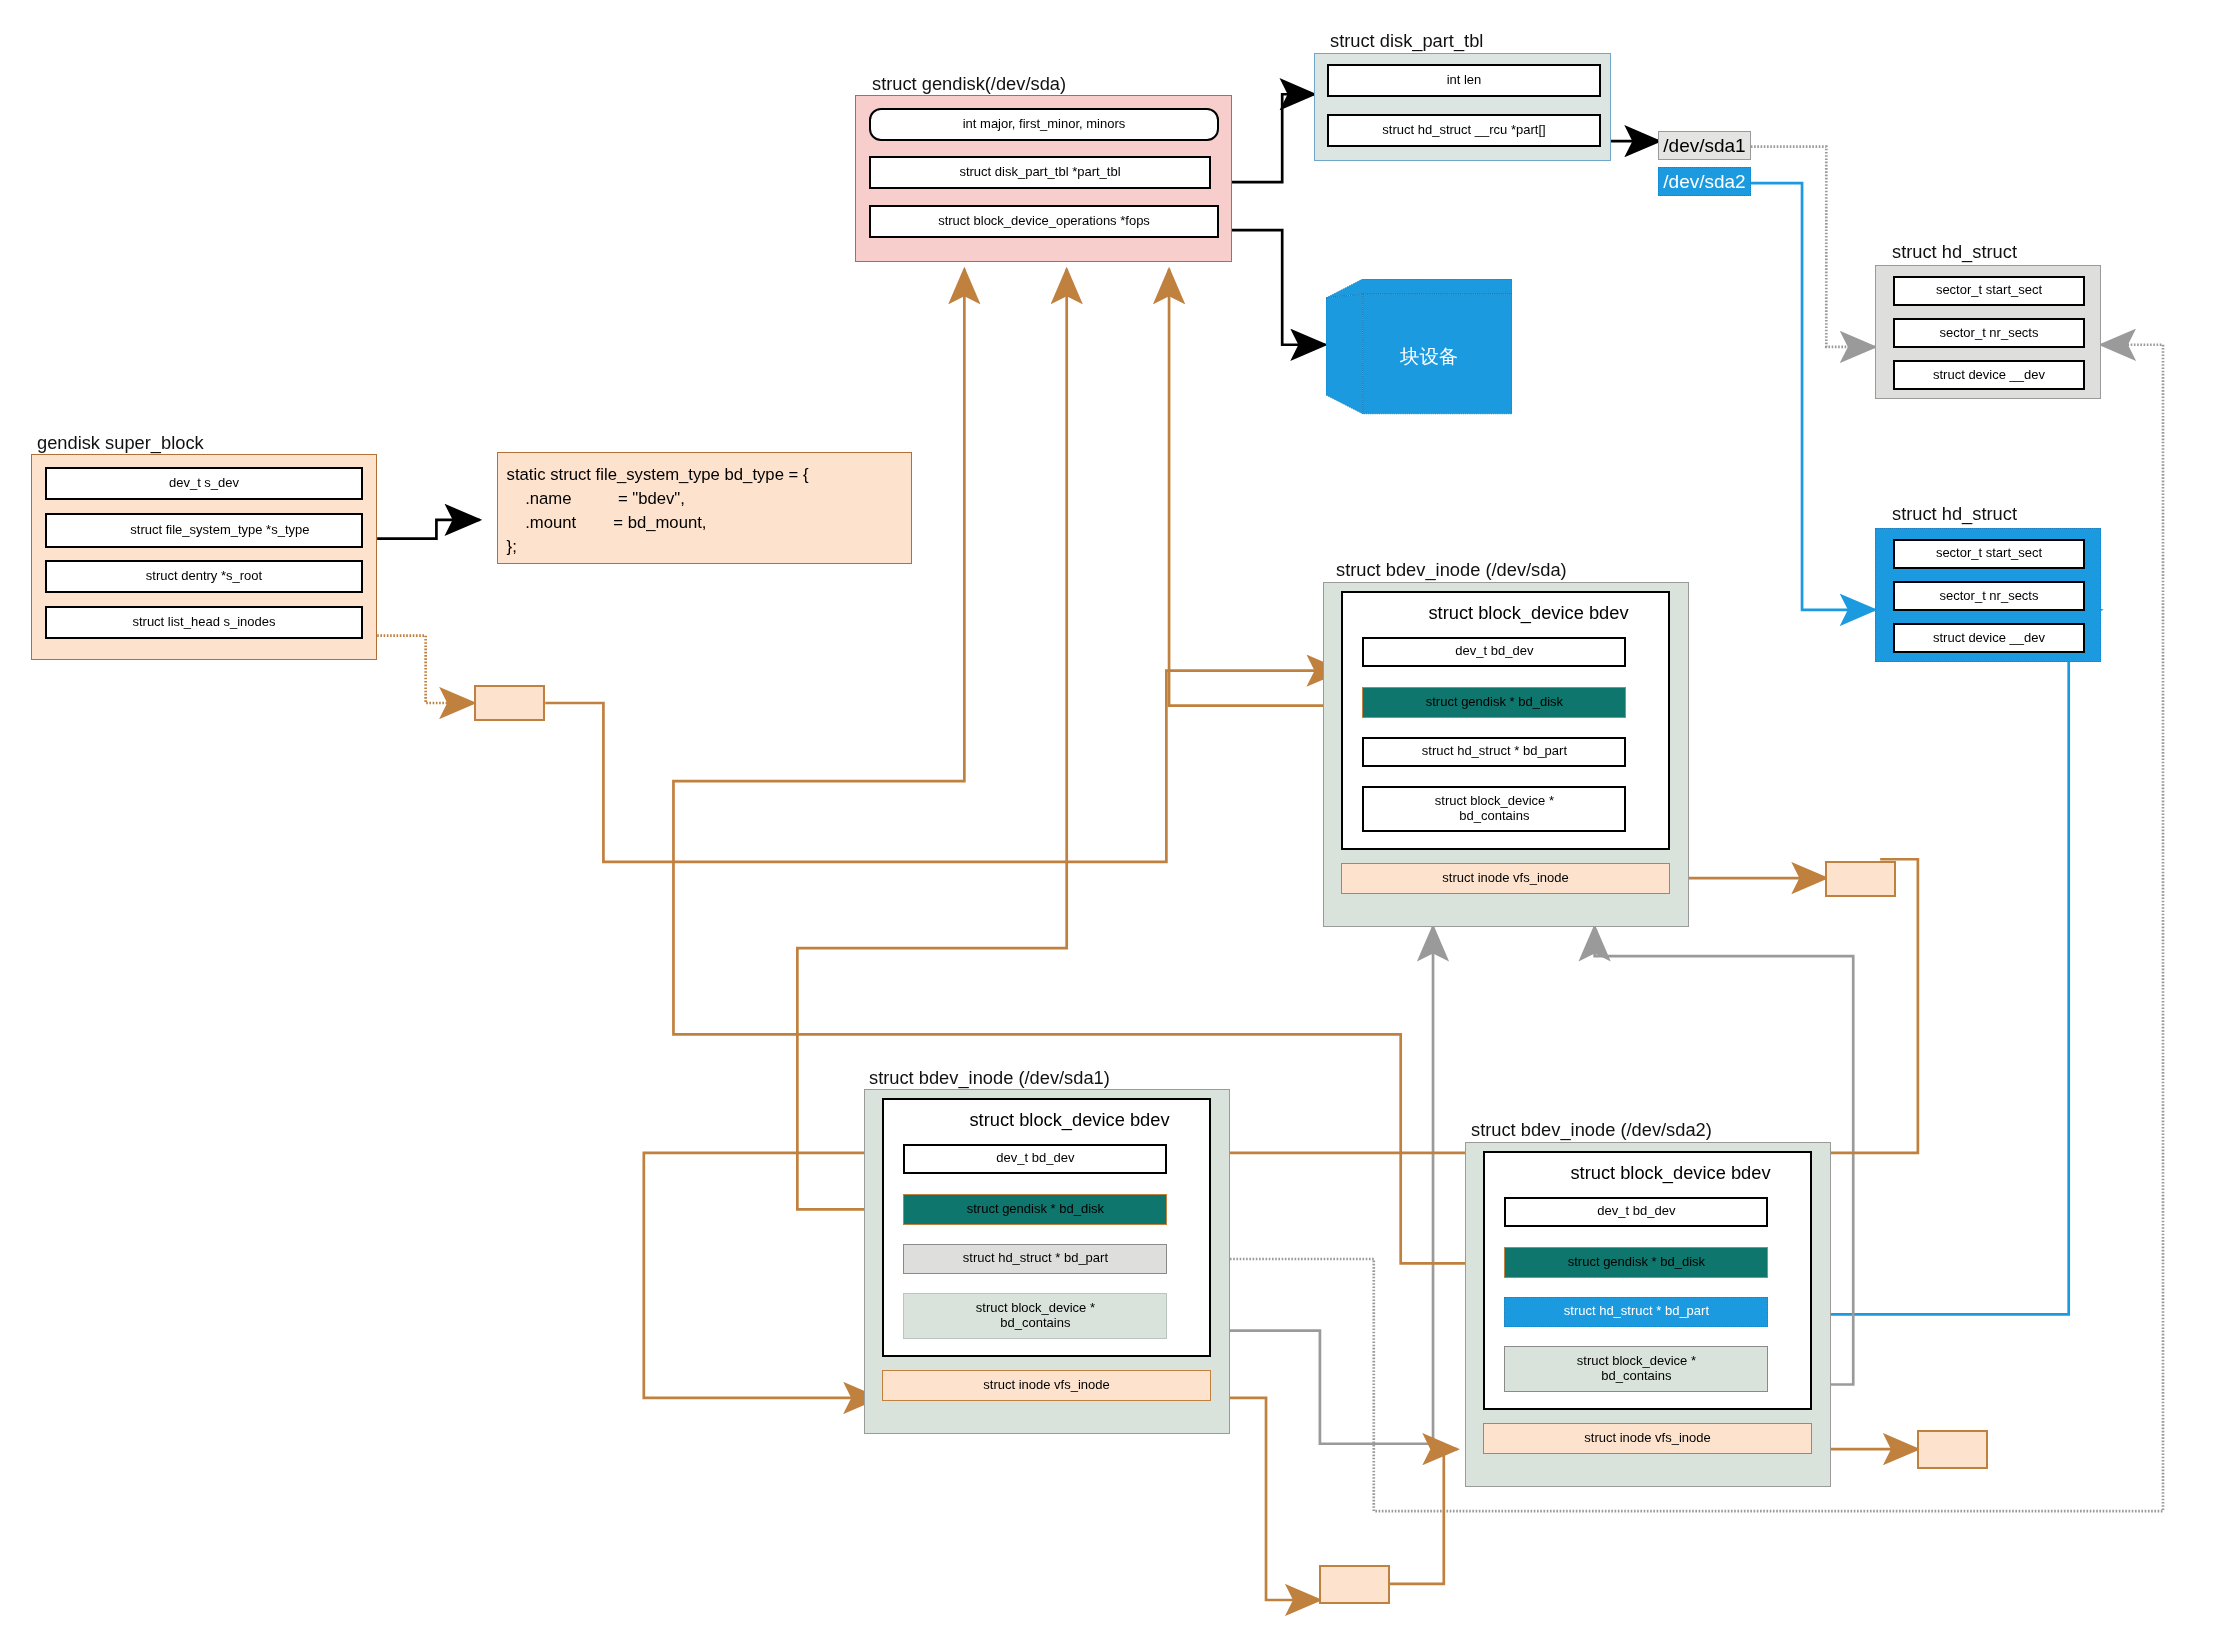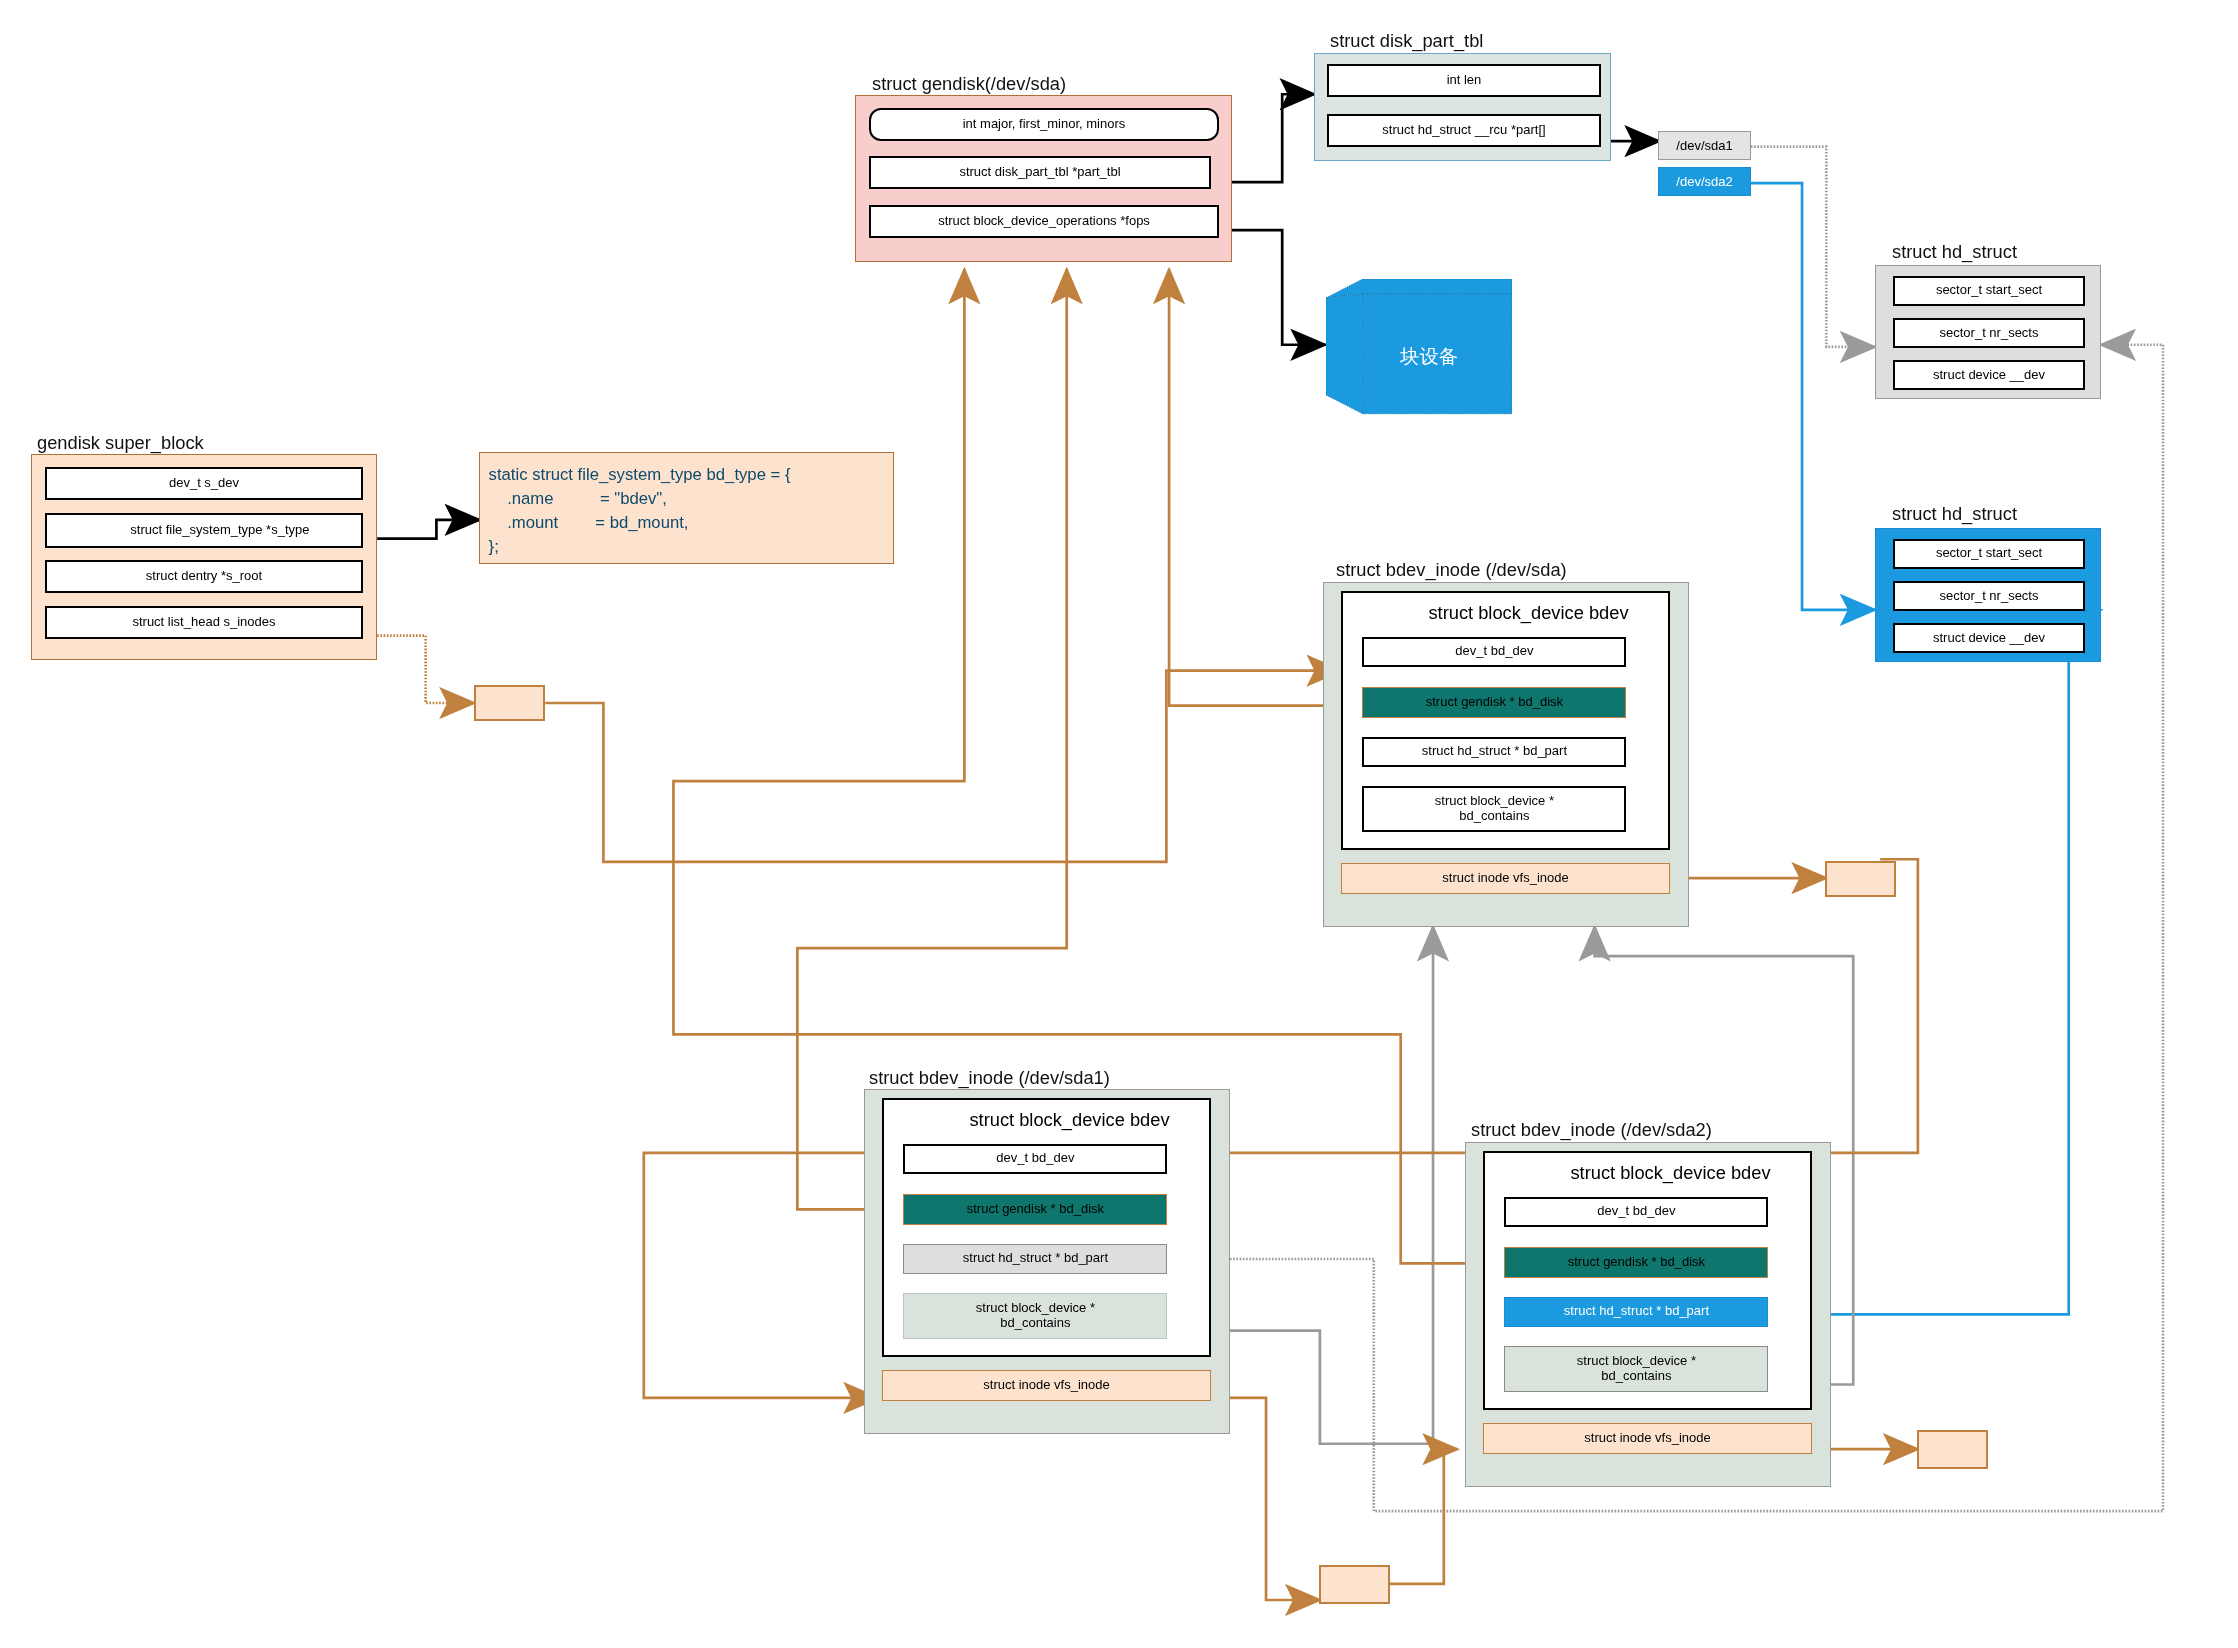"/dev/sda1" .devtag { font-size: 13px -> 19px }
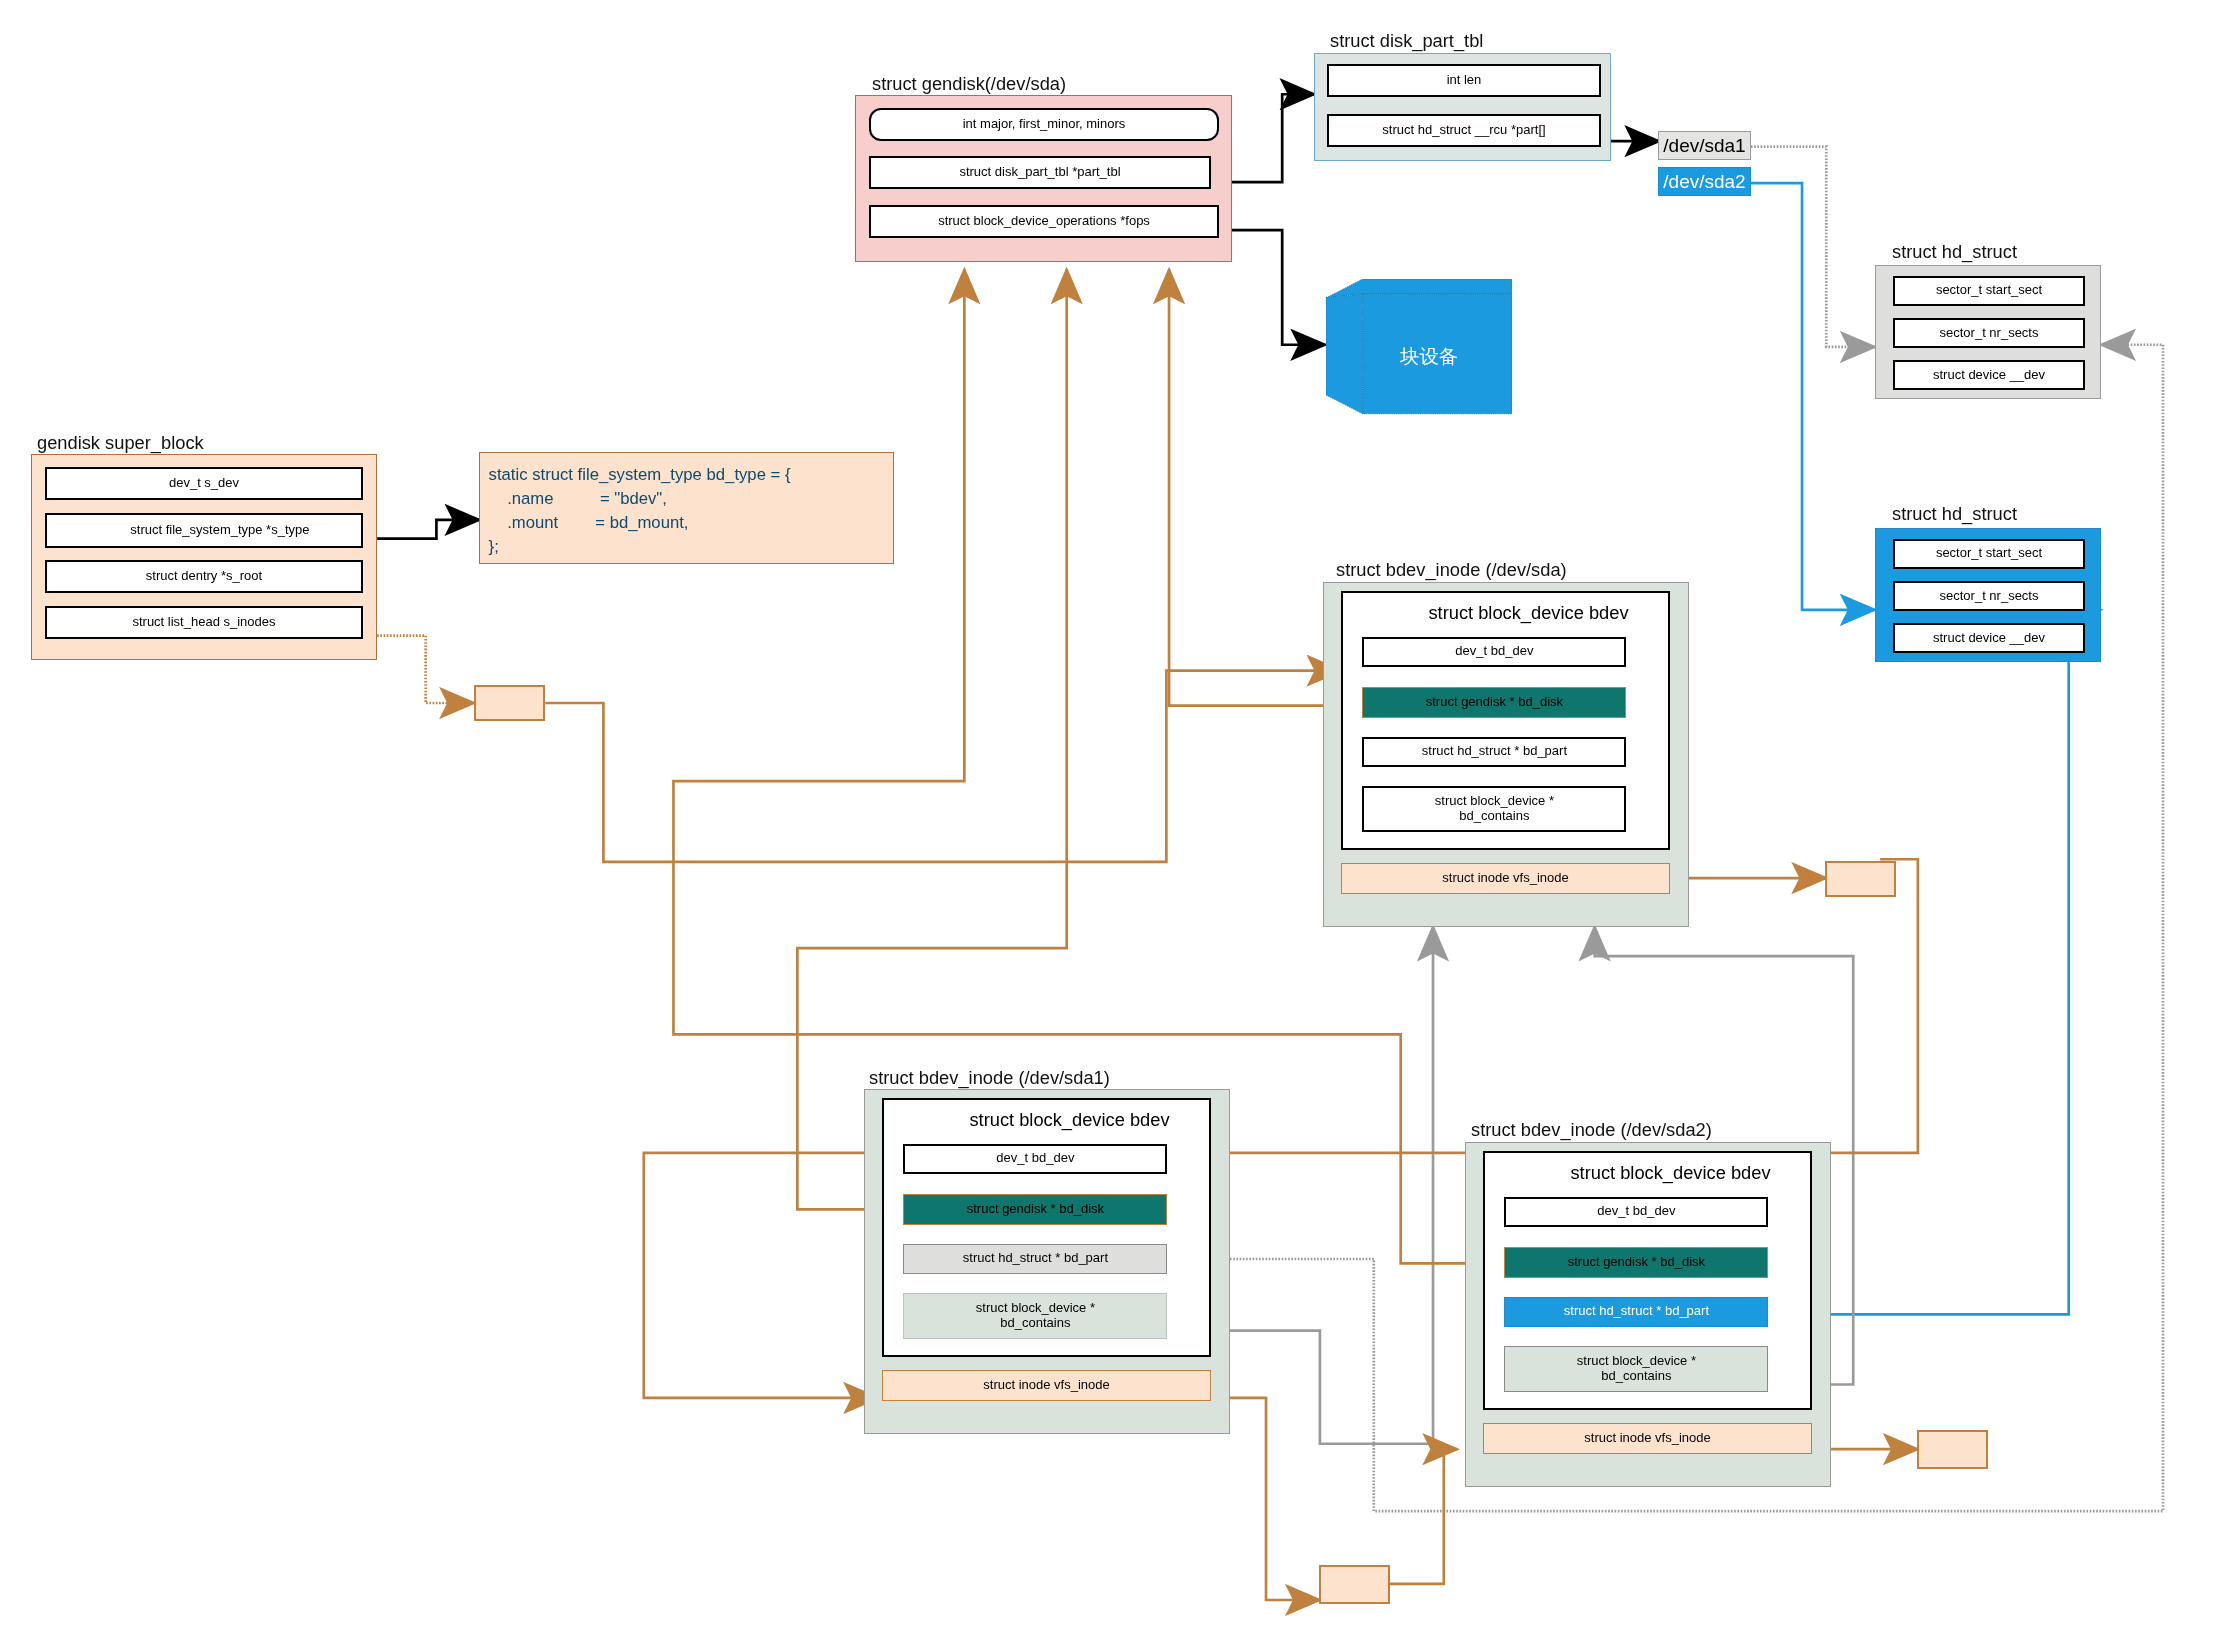"static struct file_system_type bd_type =" .code { color: #0c4a6e -> #000000; margin-left: none -> 18px }
